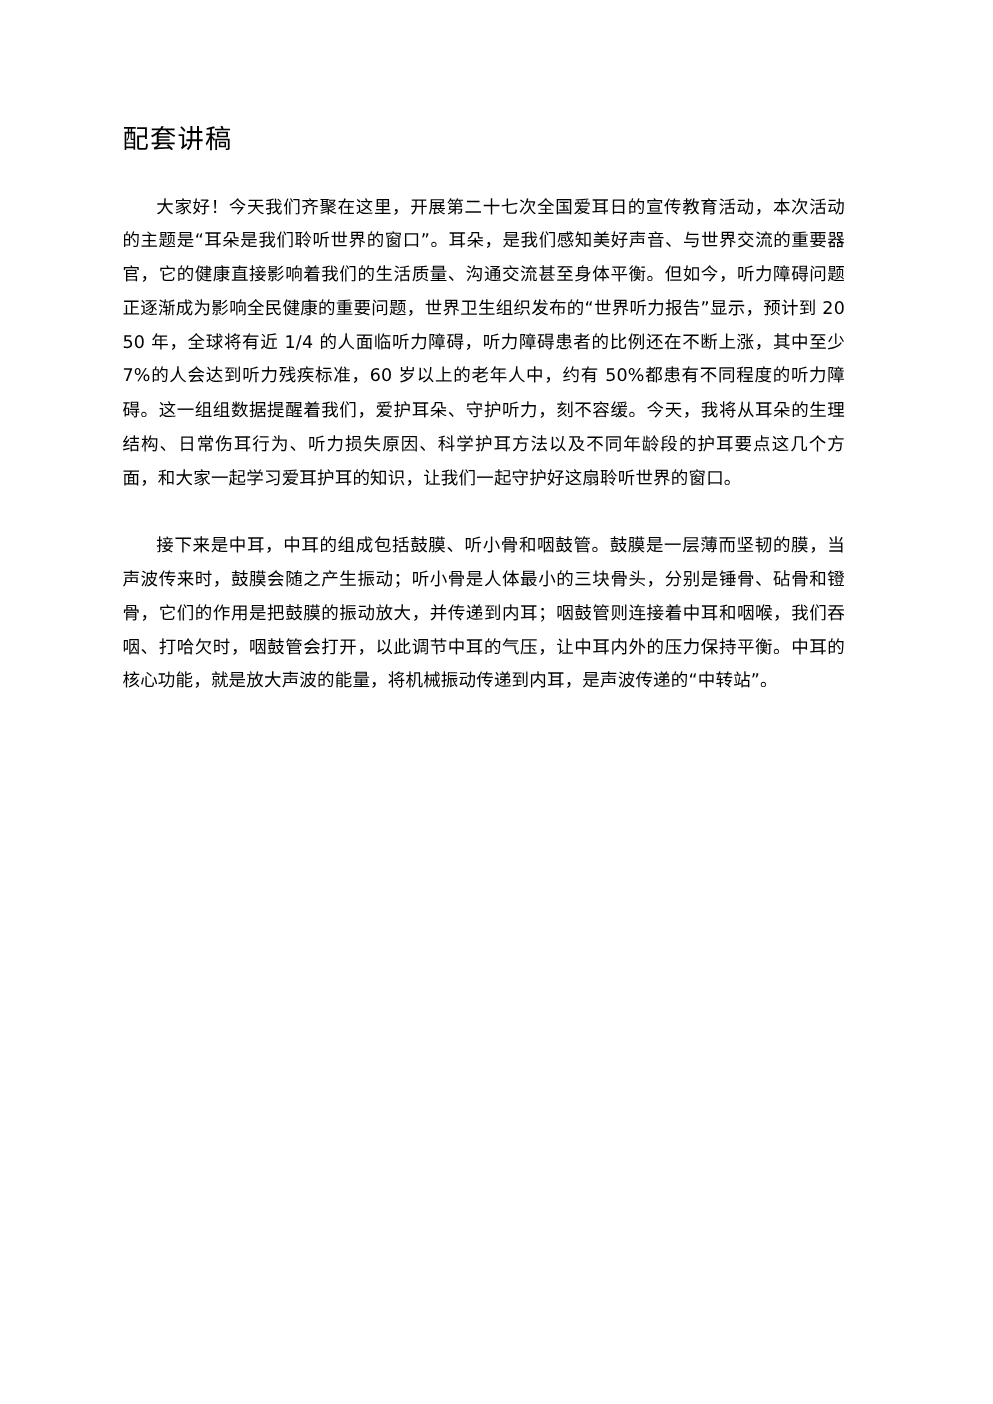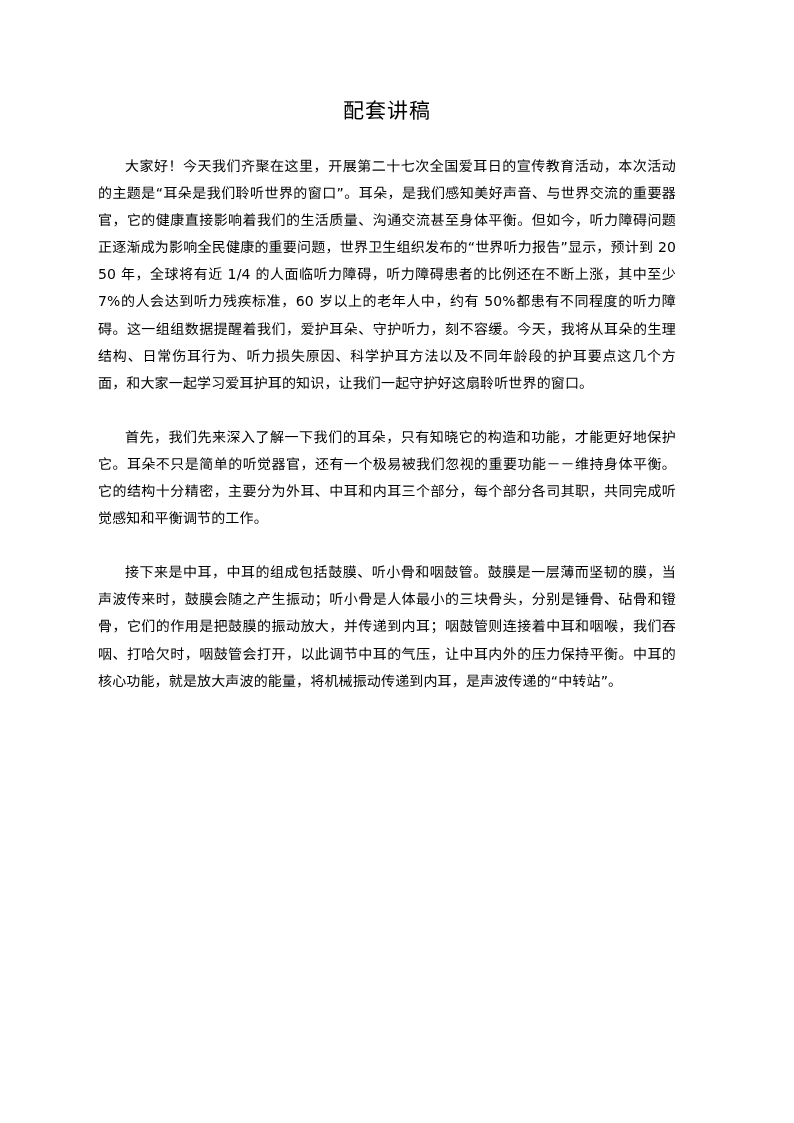"配套讲稿" .doc-title { text-align: center -> left }
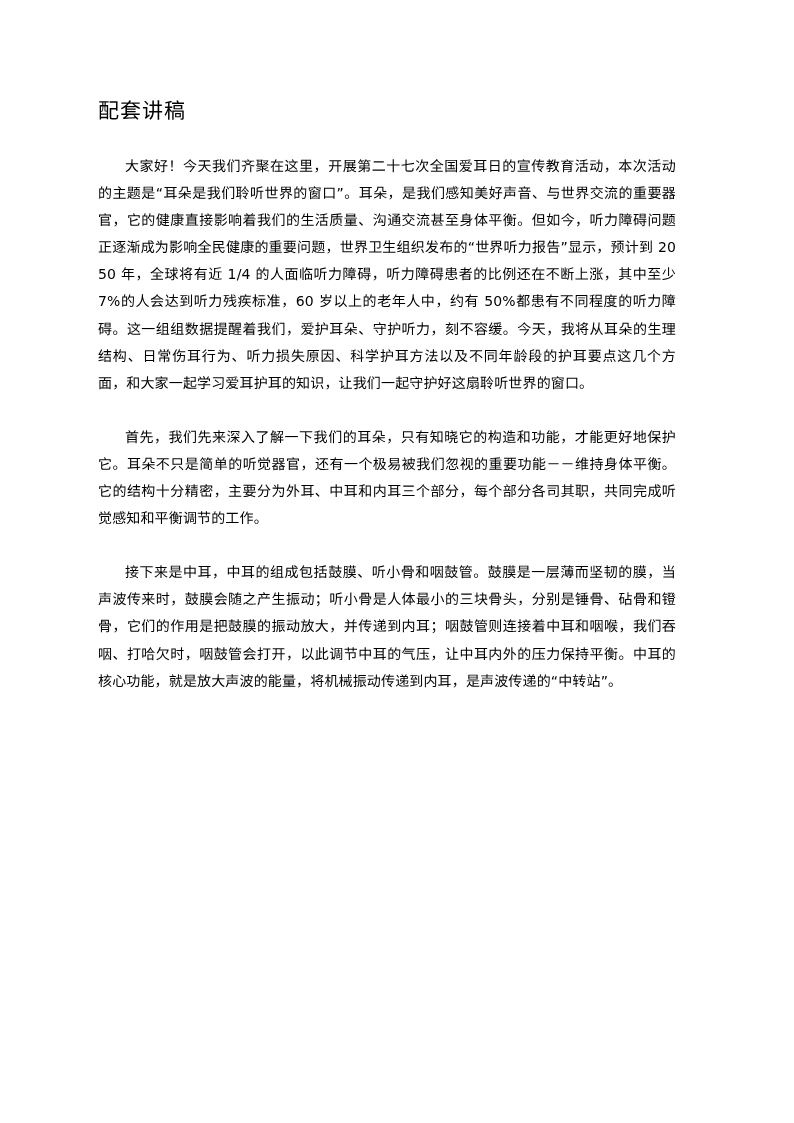"首先，我们先来深入了解一下我们的耳朵，只有知晓它的构造和功能，才能更好地保护它。" p.para { html: <p>首先，我们先来深入了解一下我们的耳朵，只有知晓它的构造和功能，才能更好地保护它。耳朵不只是简单的听觉器官，还有一个极易被我们忽视的重要功能－－维持身体平衡。它的结构十分精密，主要分为外耳、中耳和内耳三个部分，每个部分各司其职，共同完成听觉感知和平衡调节的工作。</p> -> none }
